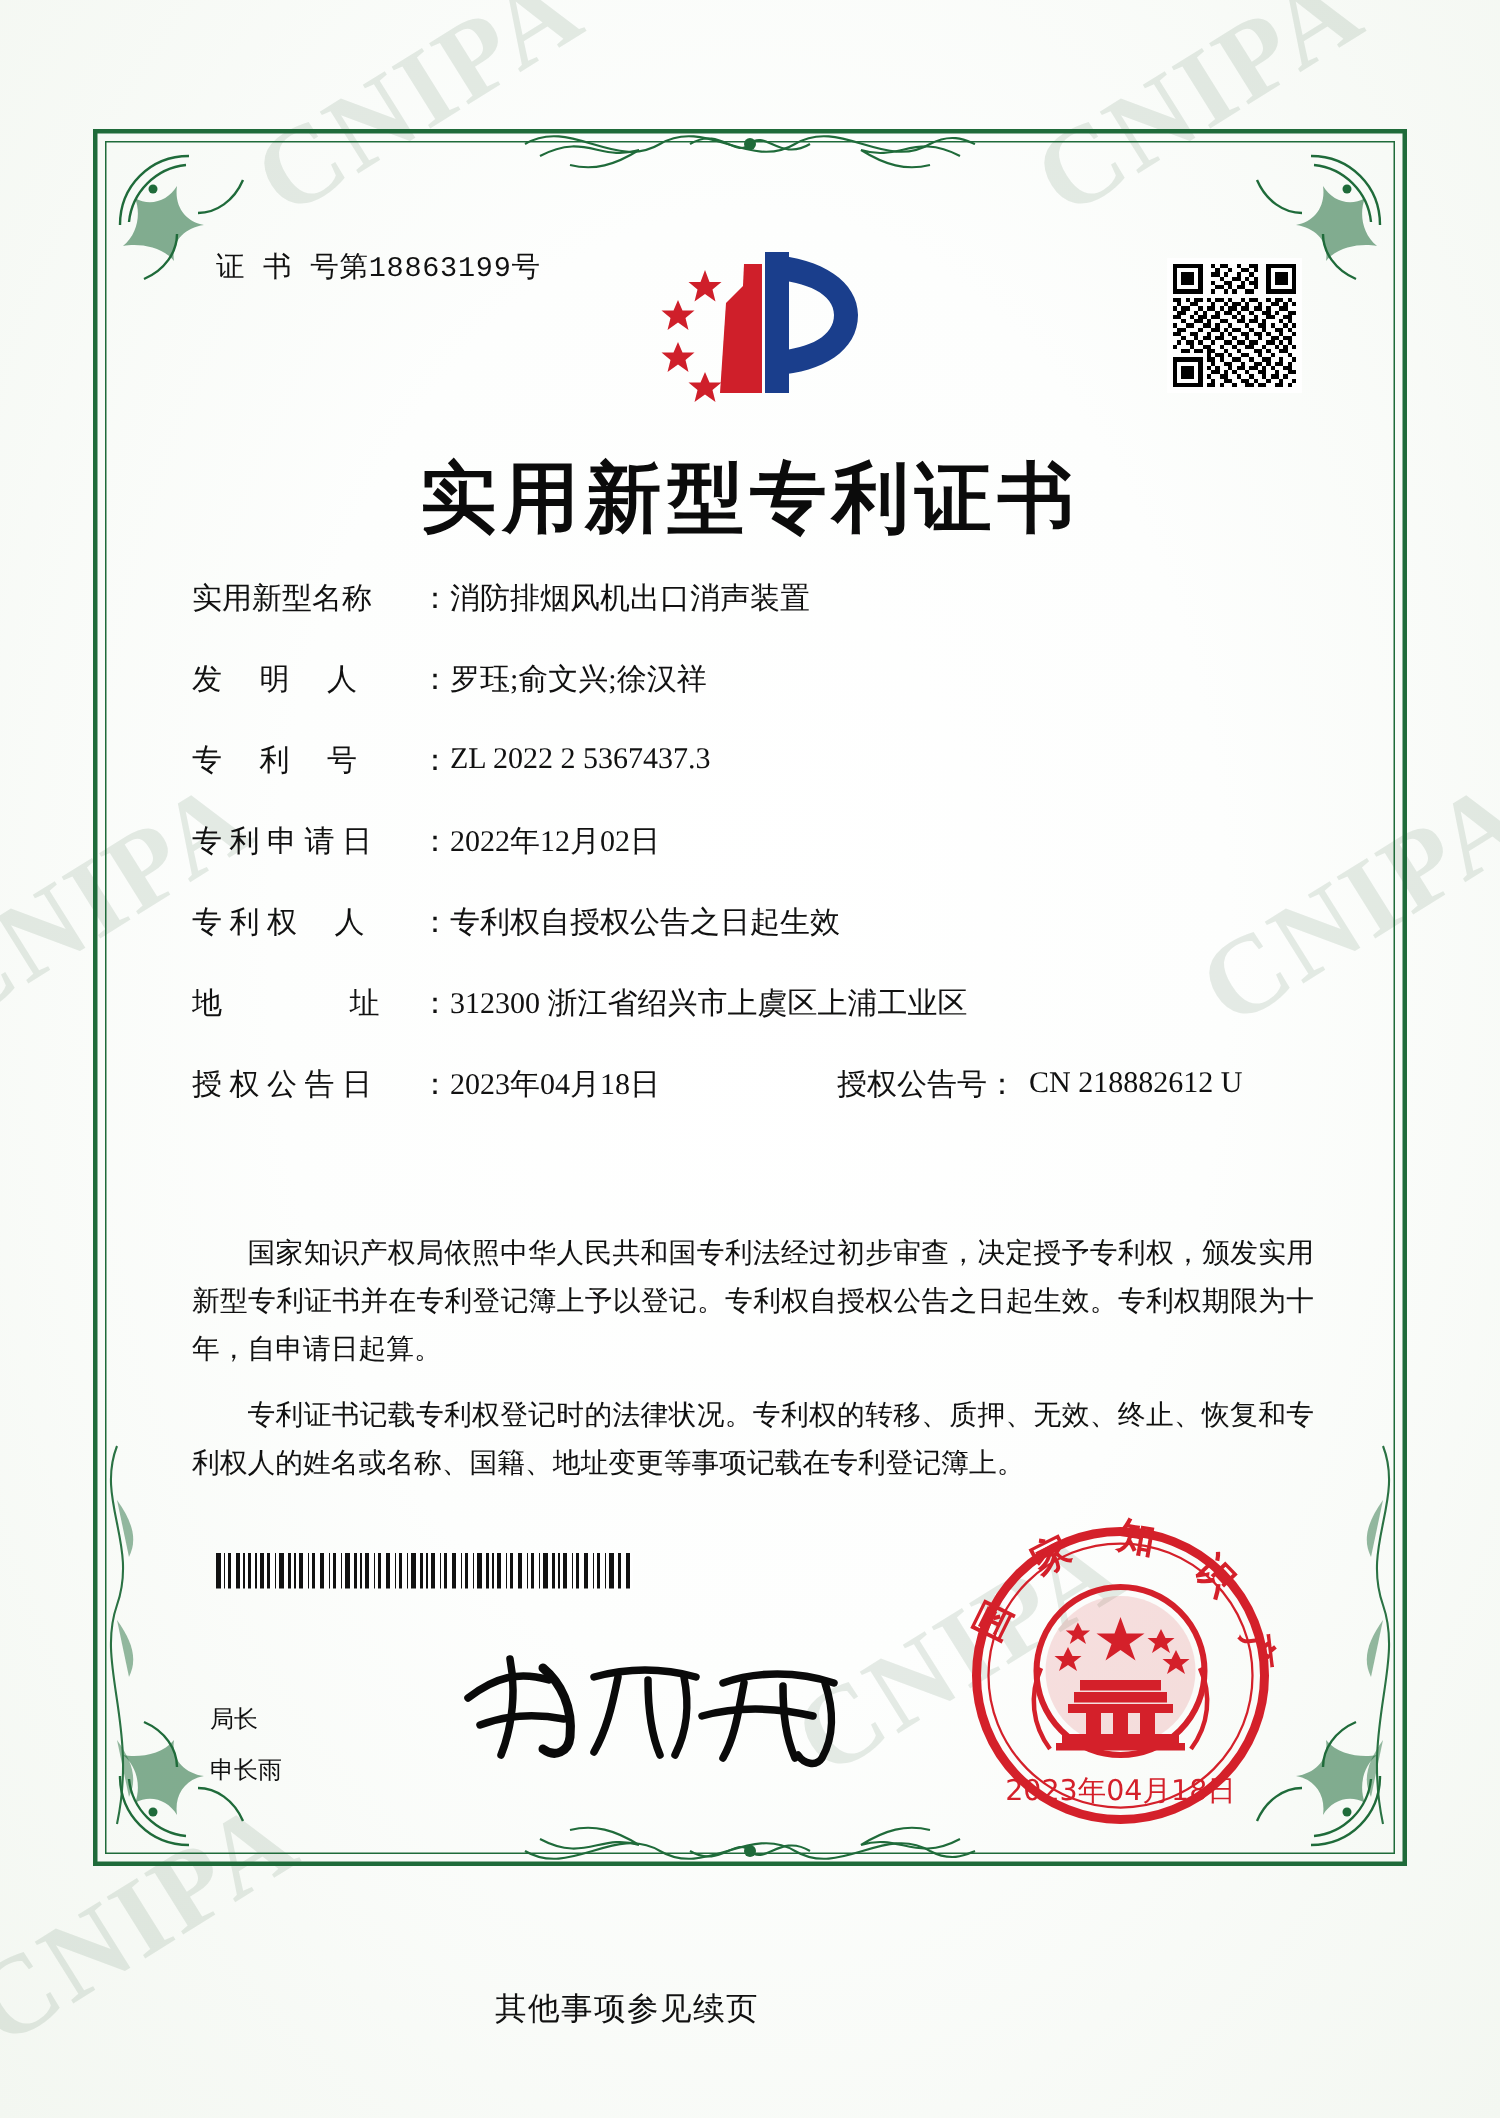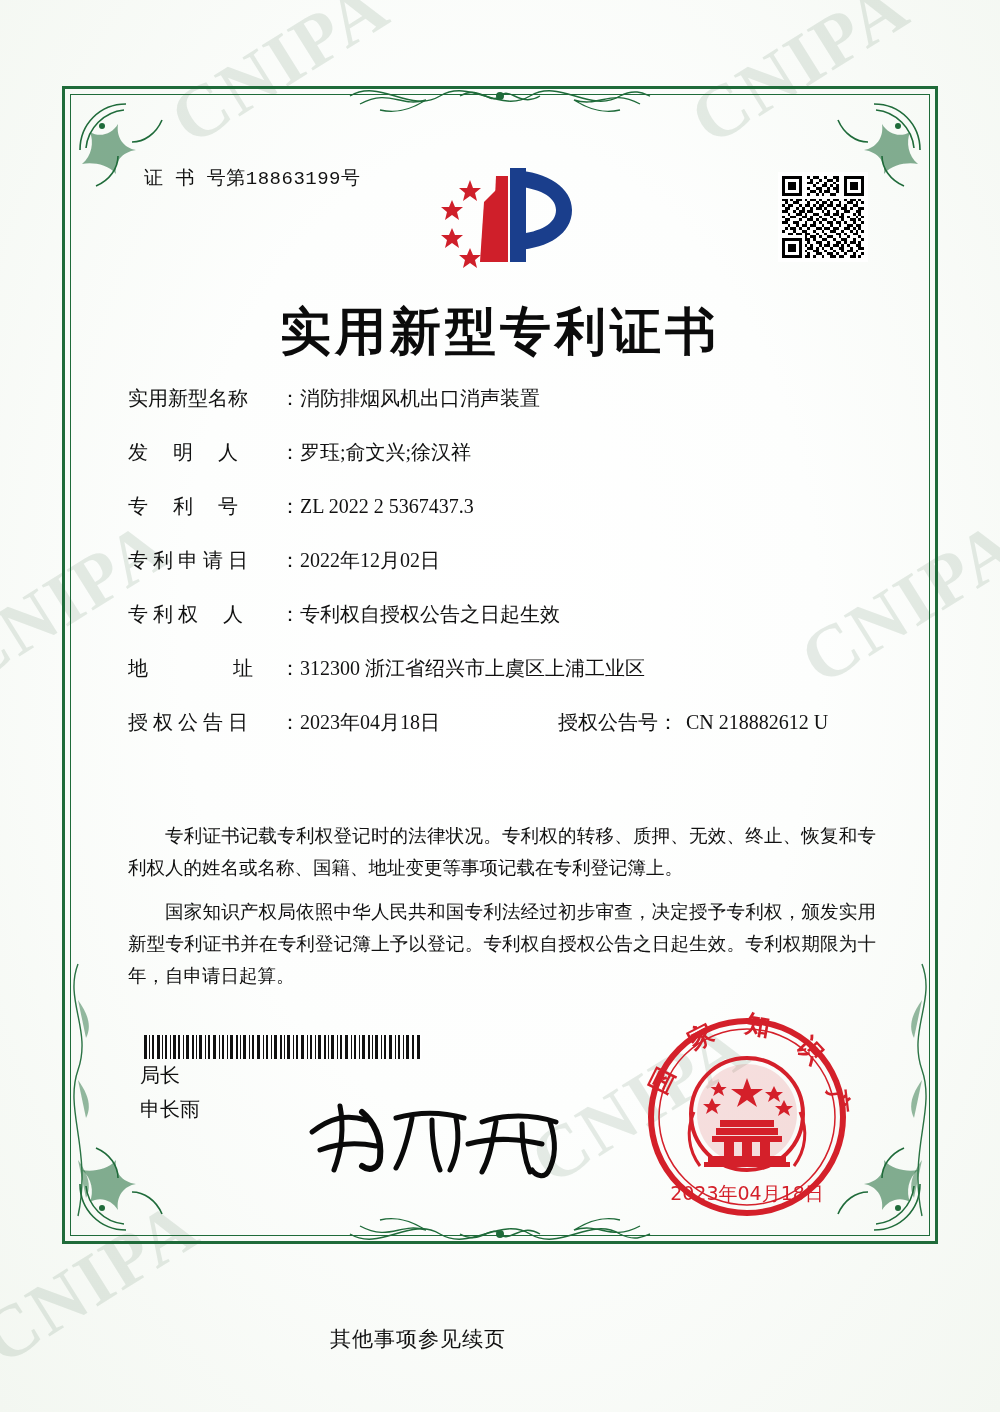"专利证书记载专利权登记时的法律状况。专利权的转移、质押、无效、终止、恢复和专利权" p { order: before "国家知识产权局依照中华人民共和国专利法经过初步审查，决定授予专利权，颁发实用新型" -> after "国家知识产权局依照中华人民共和国专利法经过初步审查，决定授予专利权，颁发实用新型" }
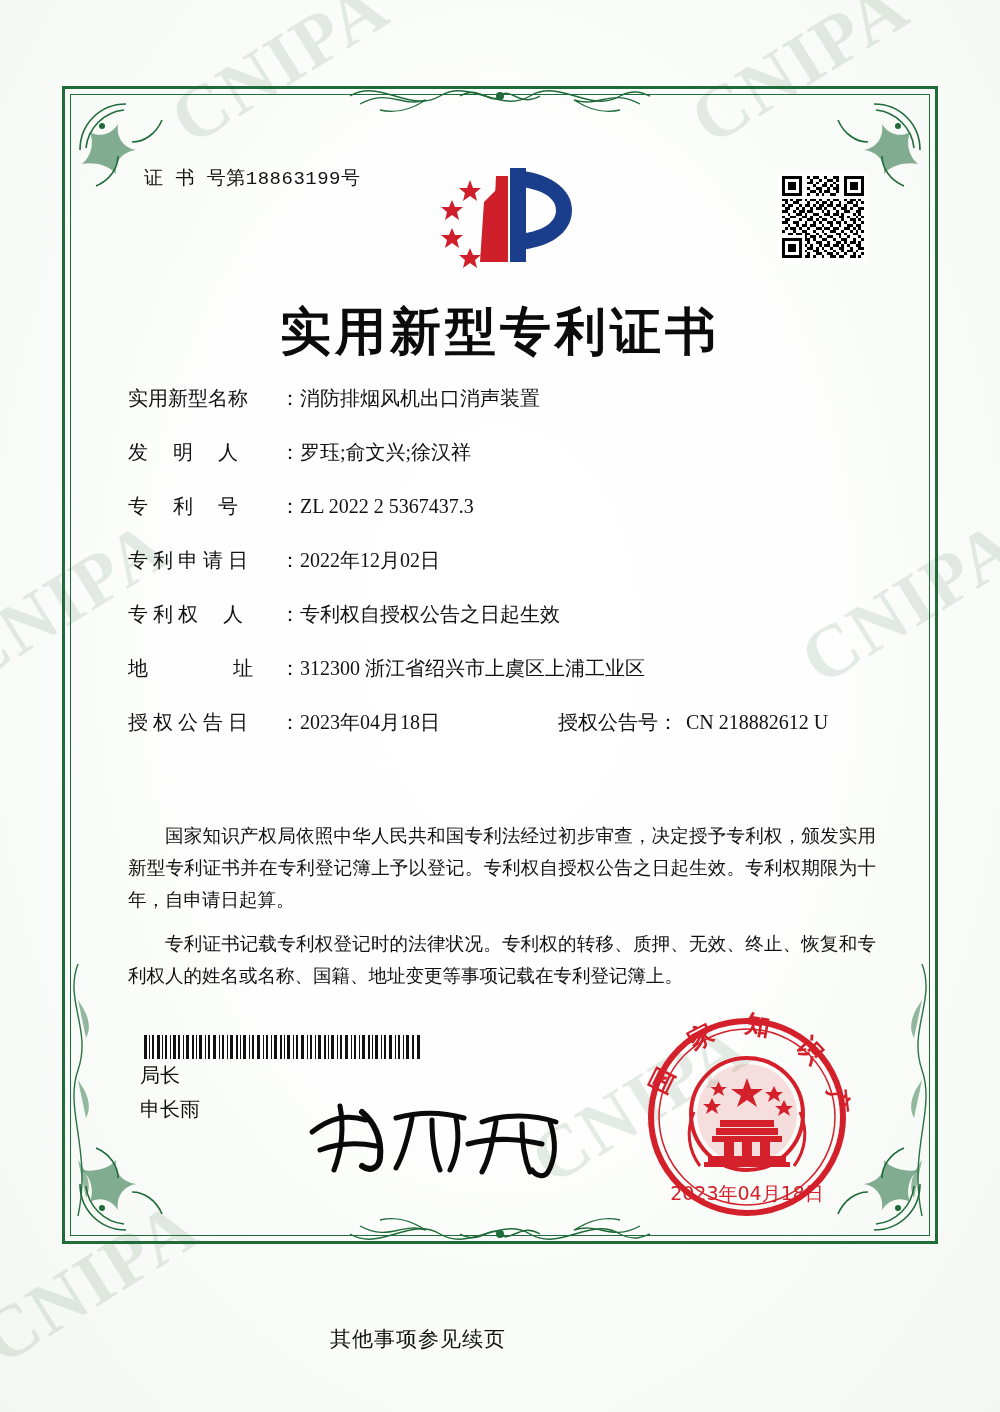"局长" .signature-block { font-size: 20px -> 16px; top: 928px -> 1000px }
